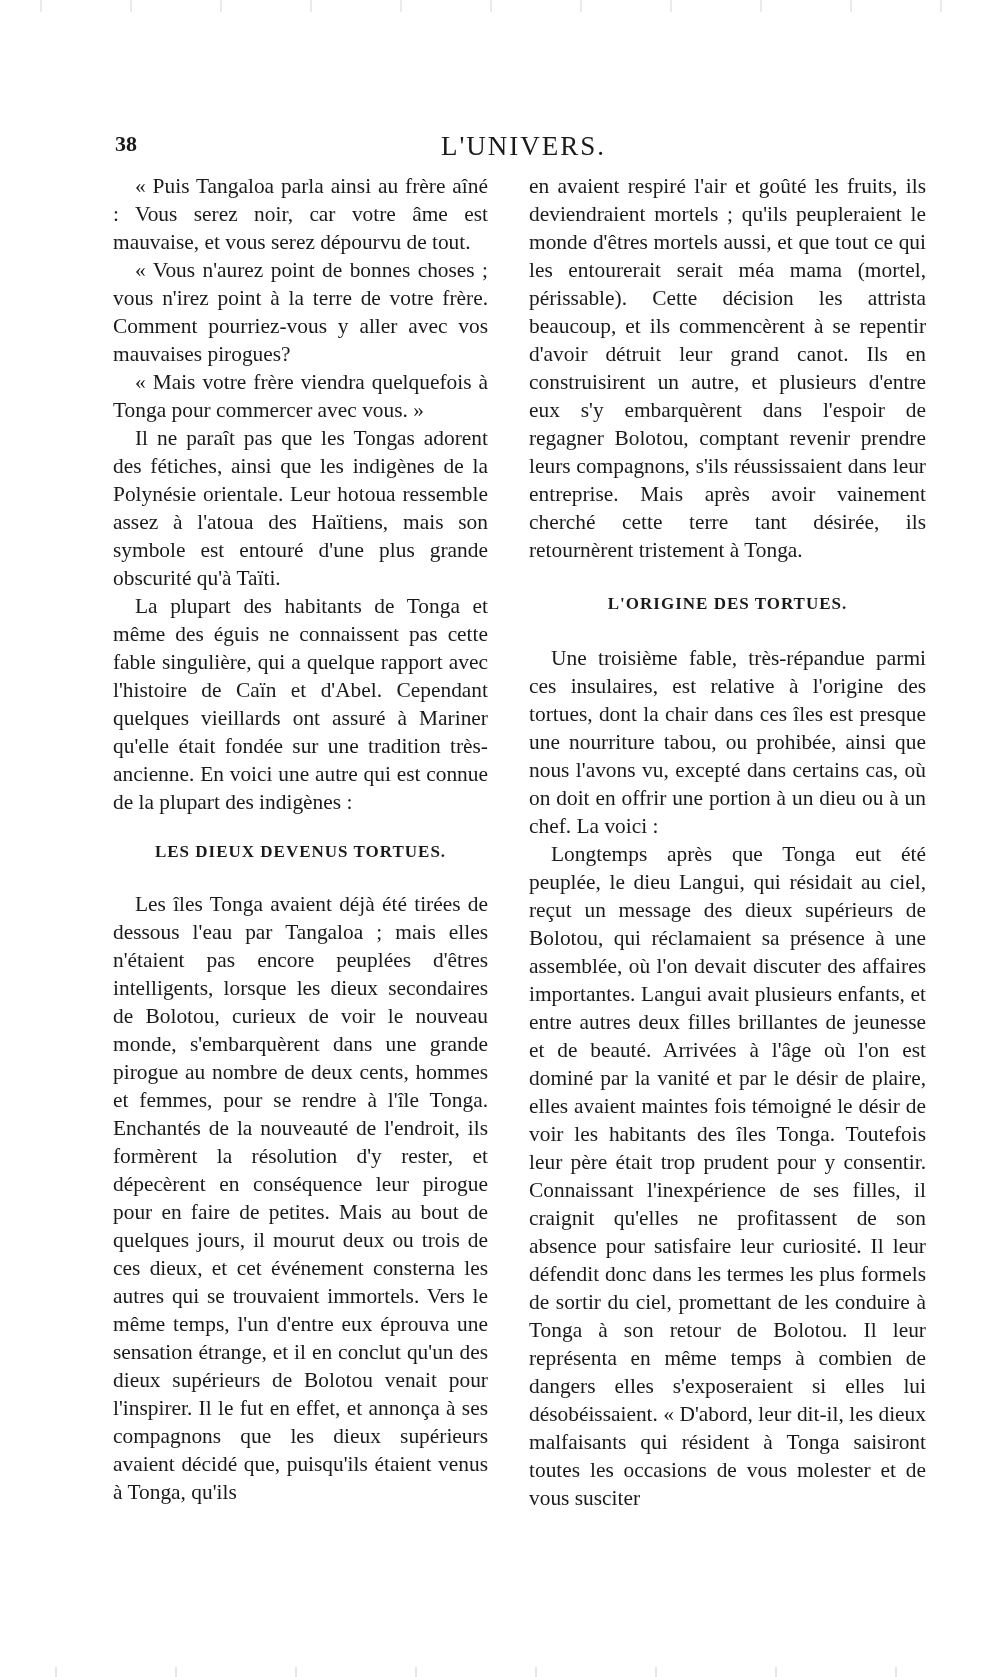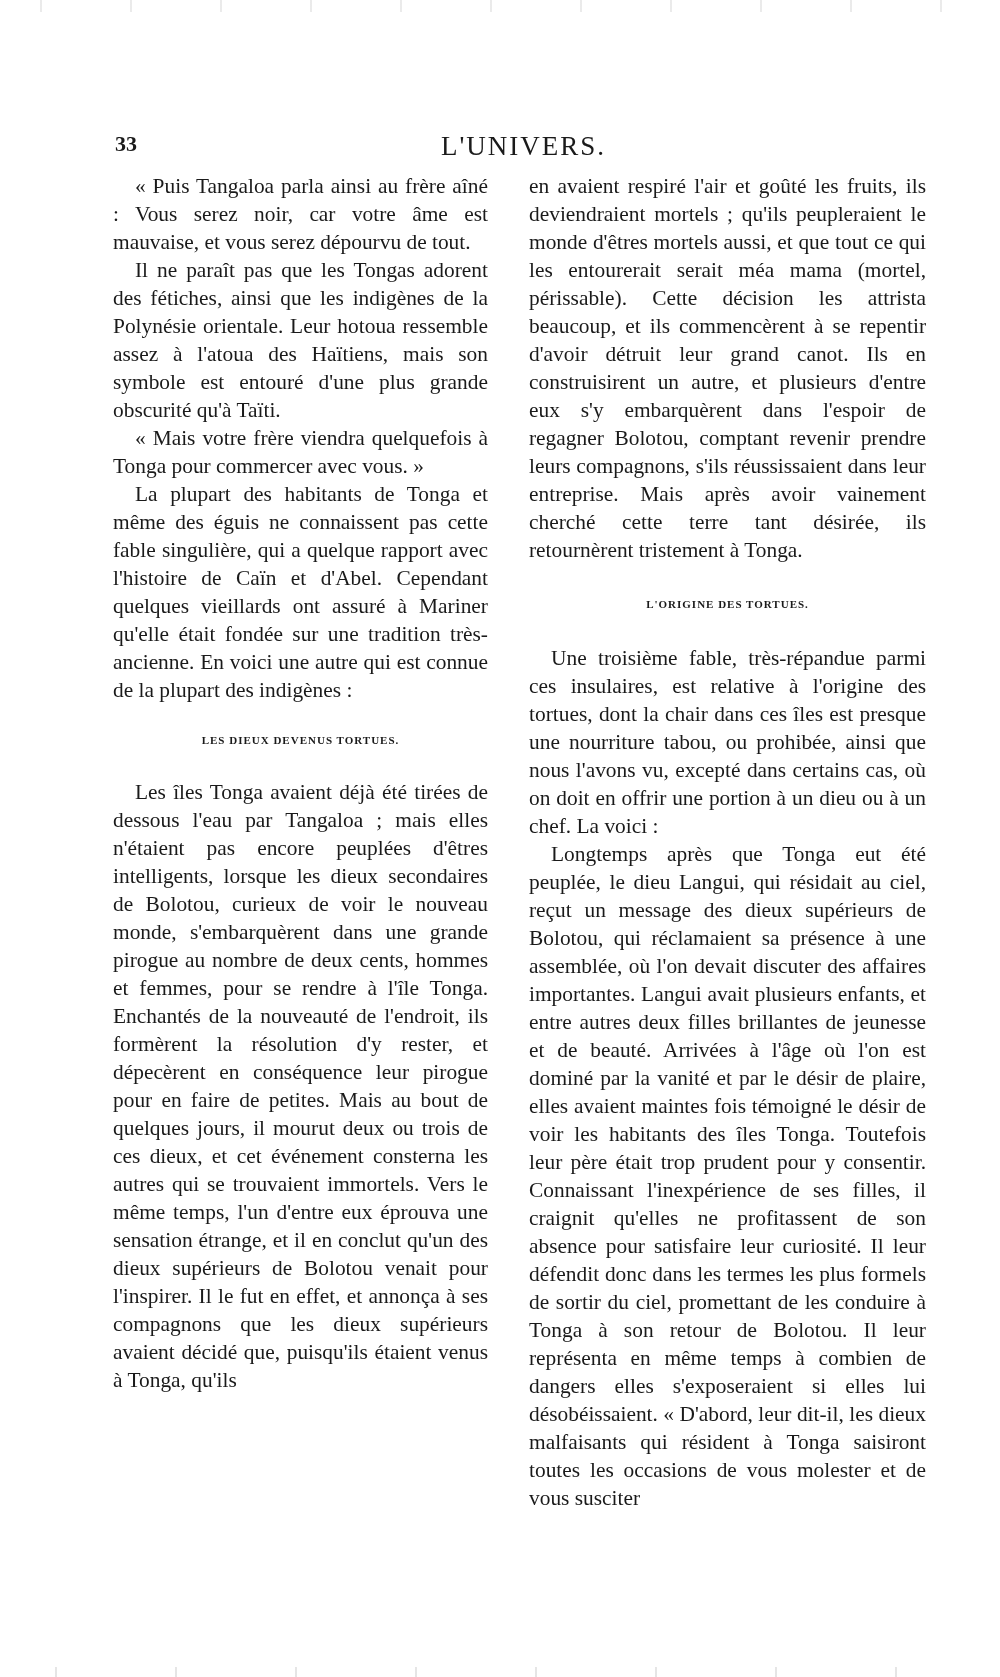"33" span.page-num { text: 33 -> 38 }
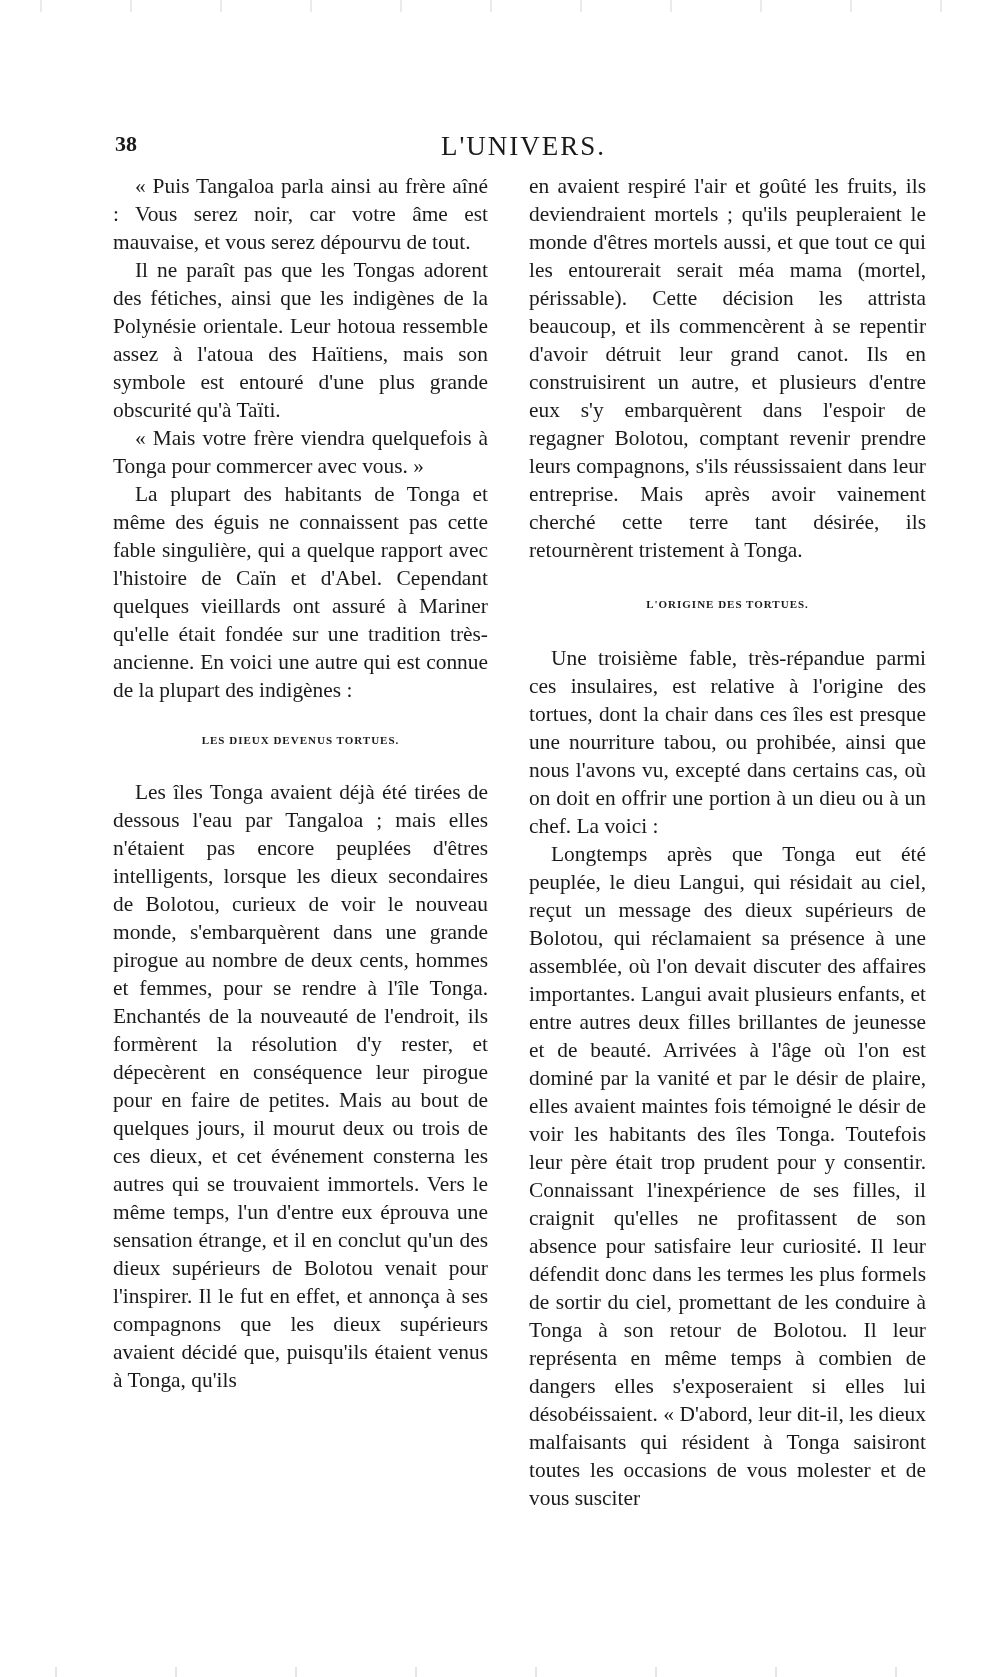"« Vous n'aurez point de" p { html: none -> <p>« Vous n'aurez point de bonnes choses ; vous n'irez point à la terre de votre frère. Comment pourriez-vous y aller avec vos mauvaises pirogues?</p> }
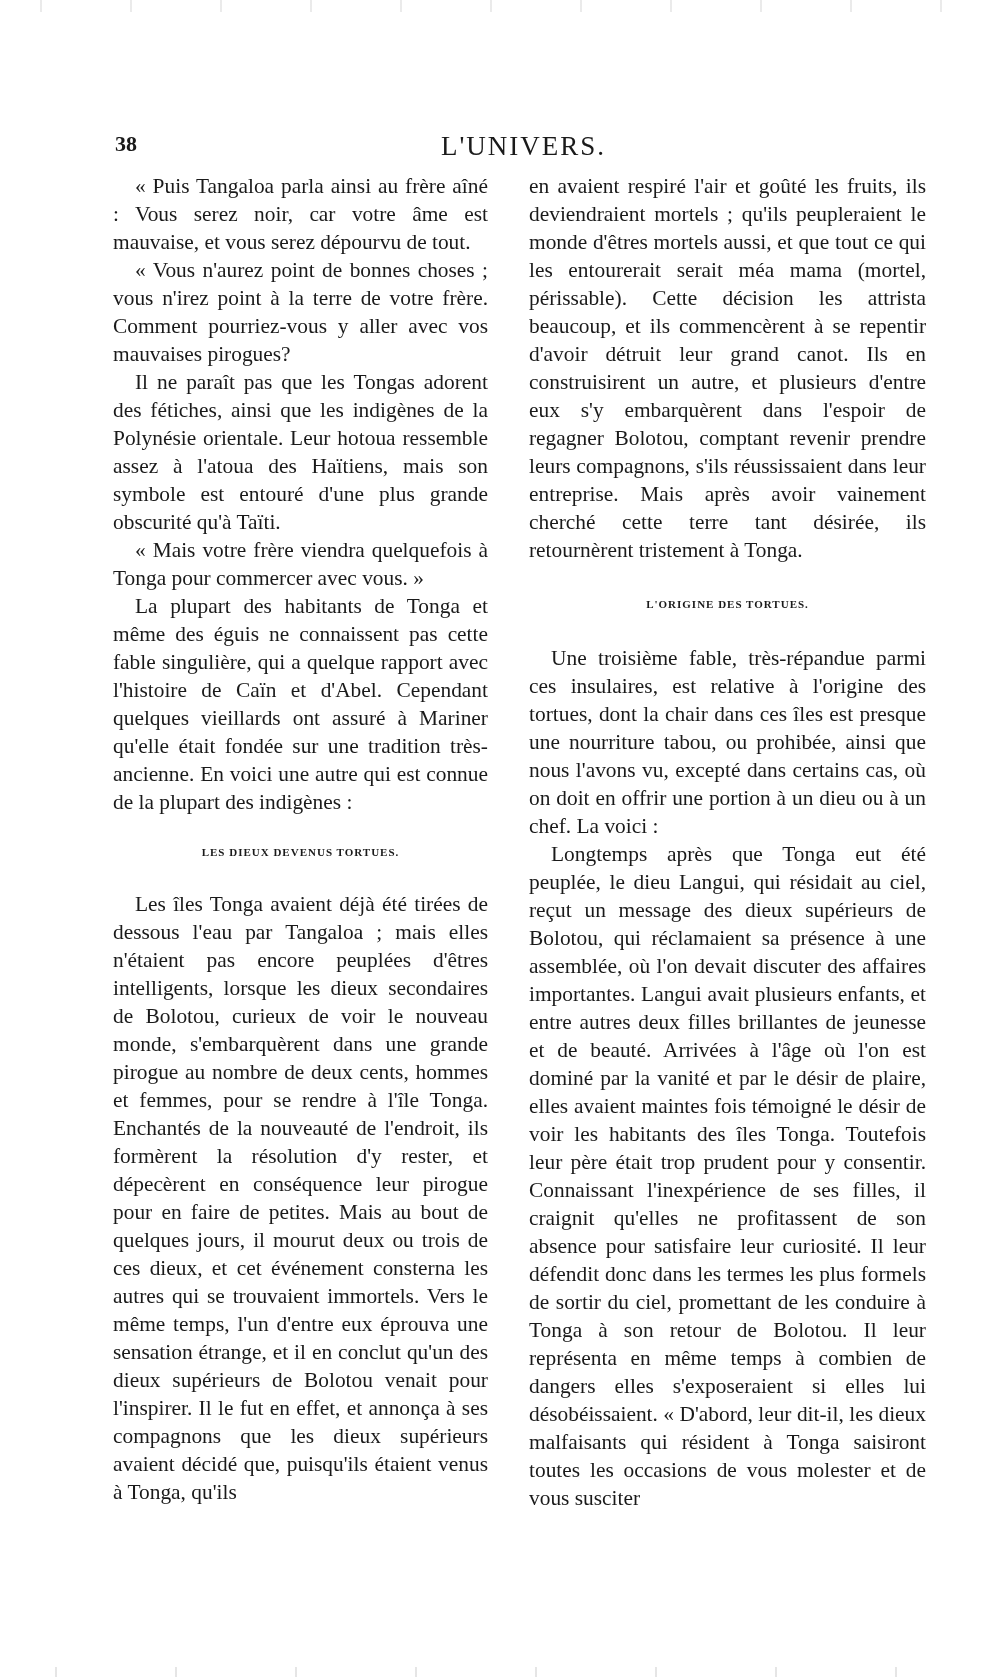"Il ne paraît pas que" p { order: before "« Mais votre frère viendra" -> after "« Mais votre frère viendra" }
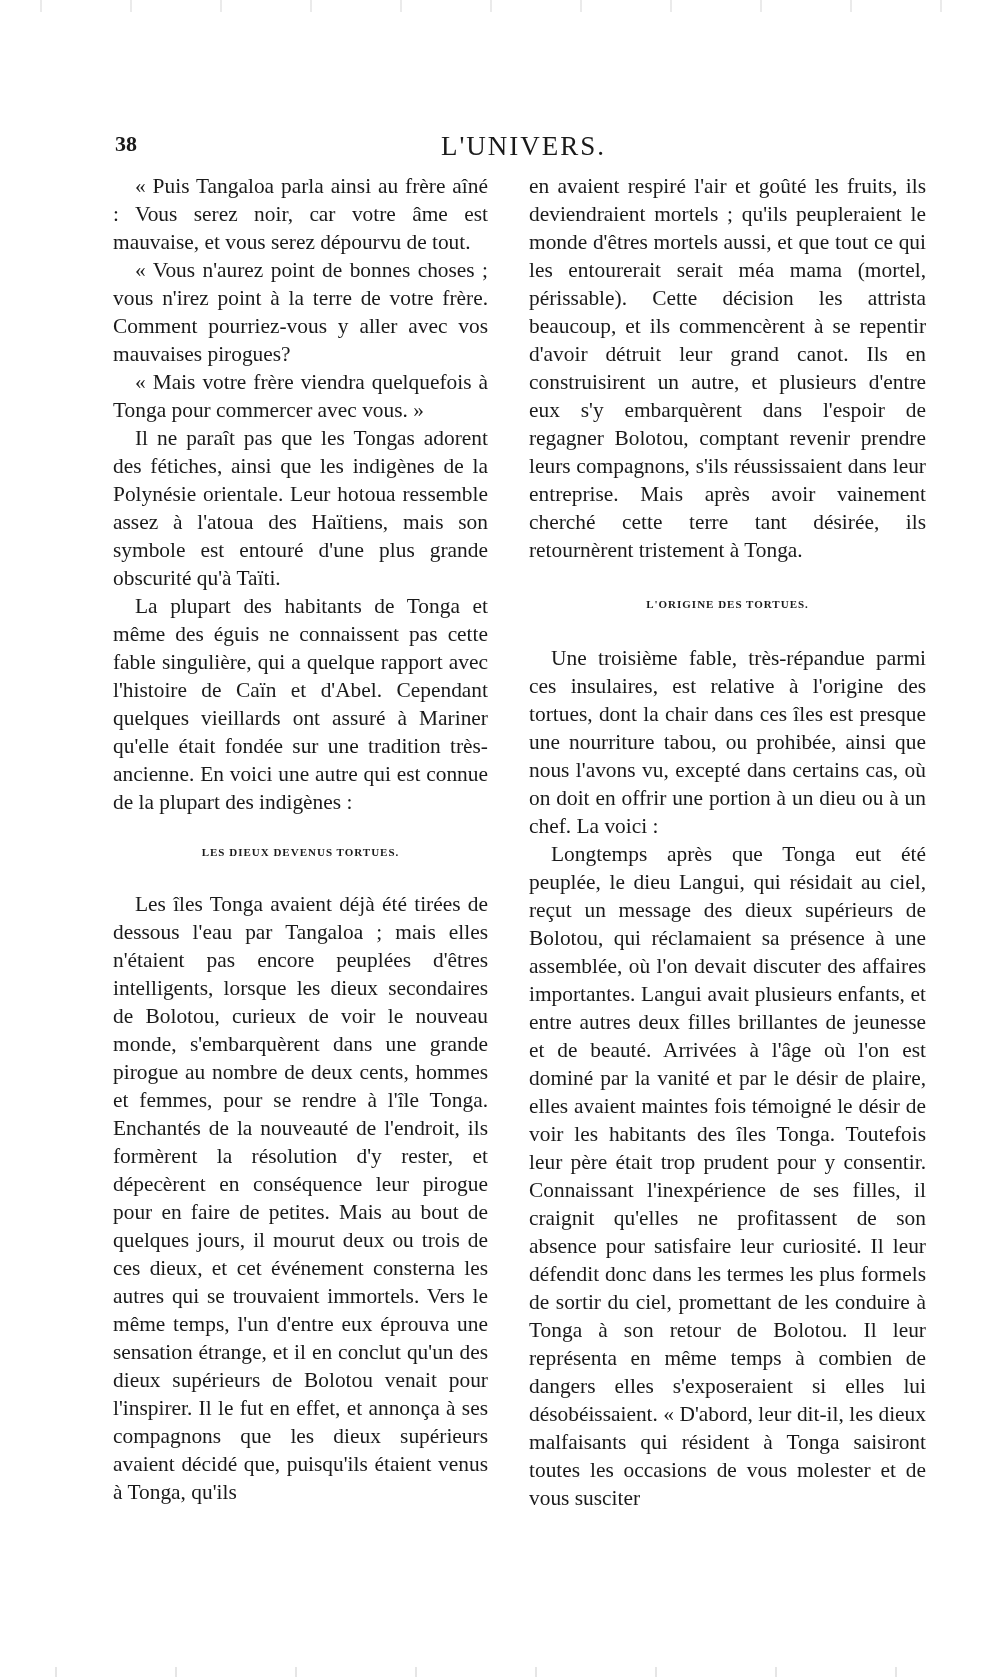"L'ORIGINE DES TORTUES." .sec { font-size: 11px -> 17px }
